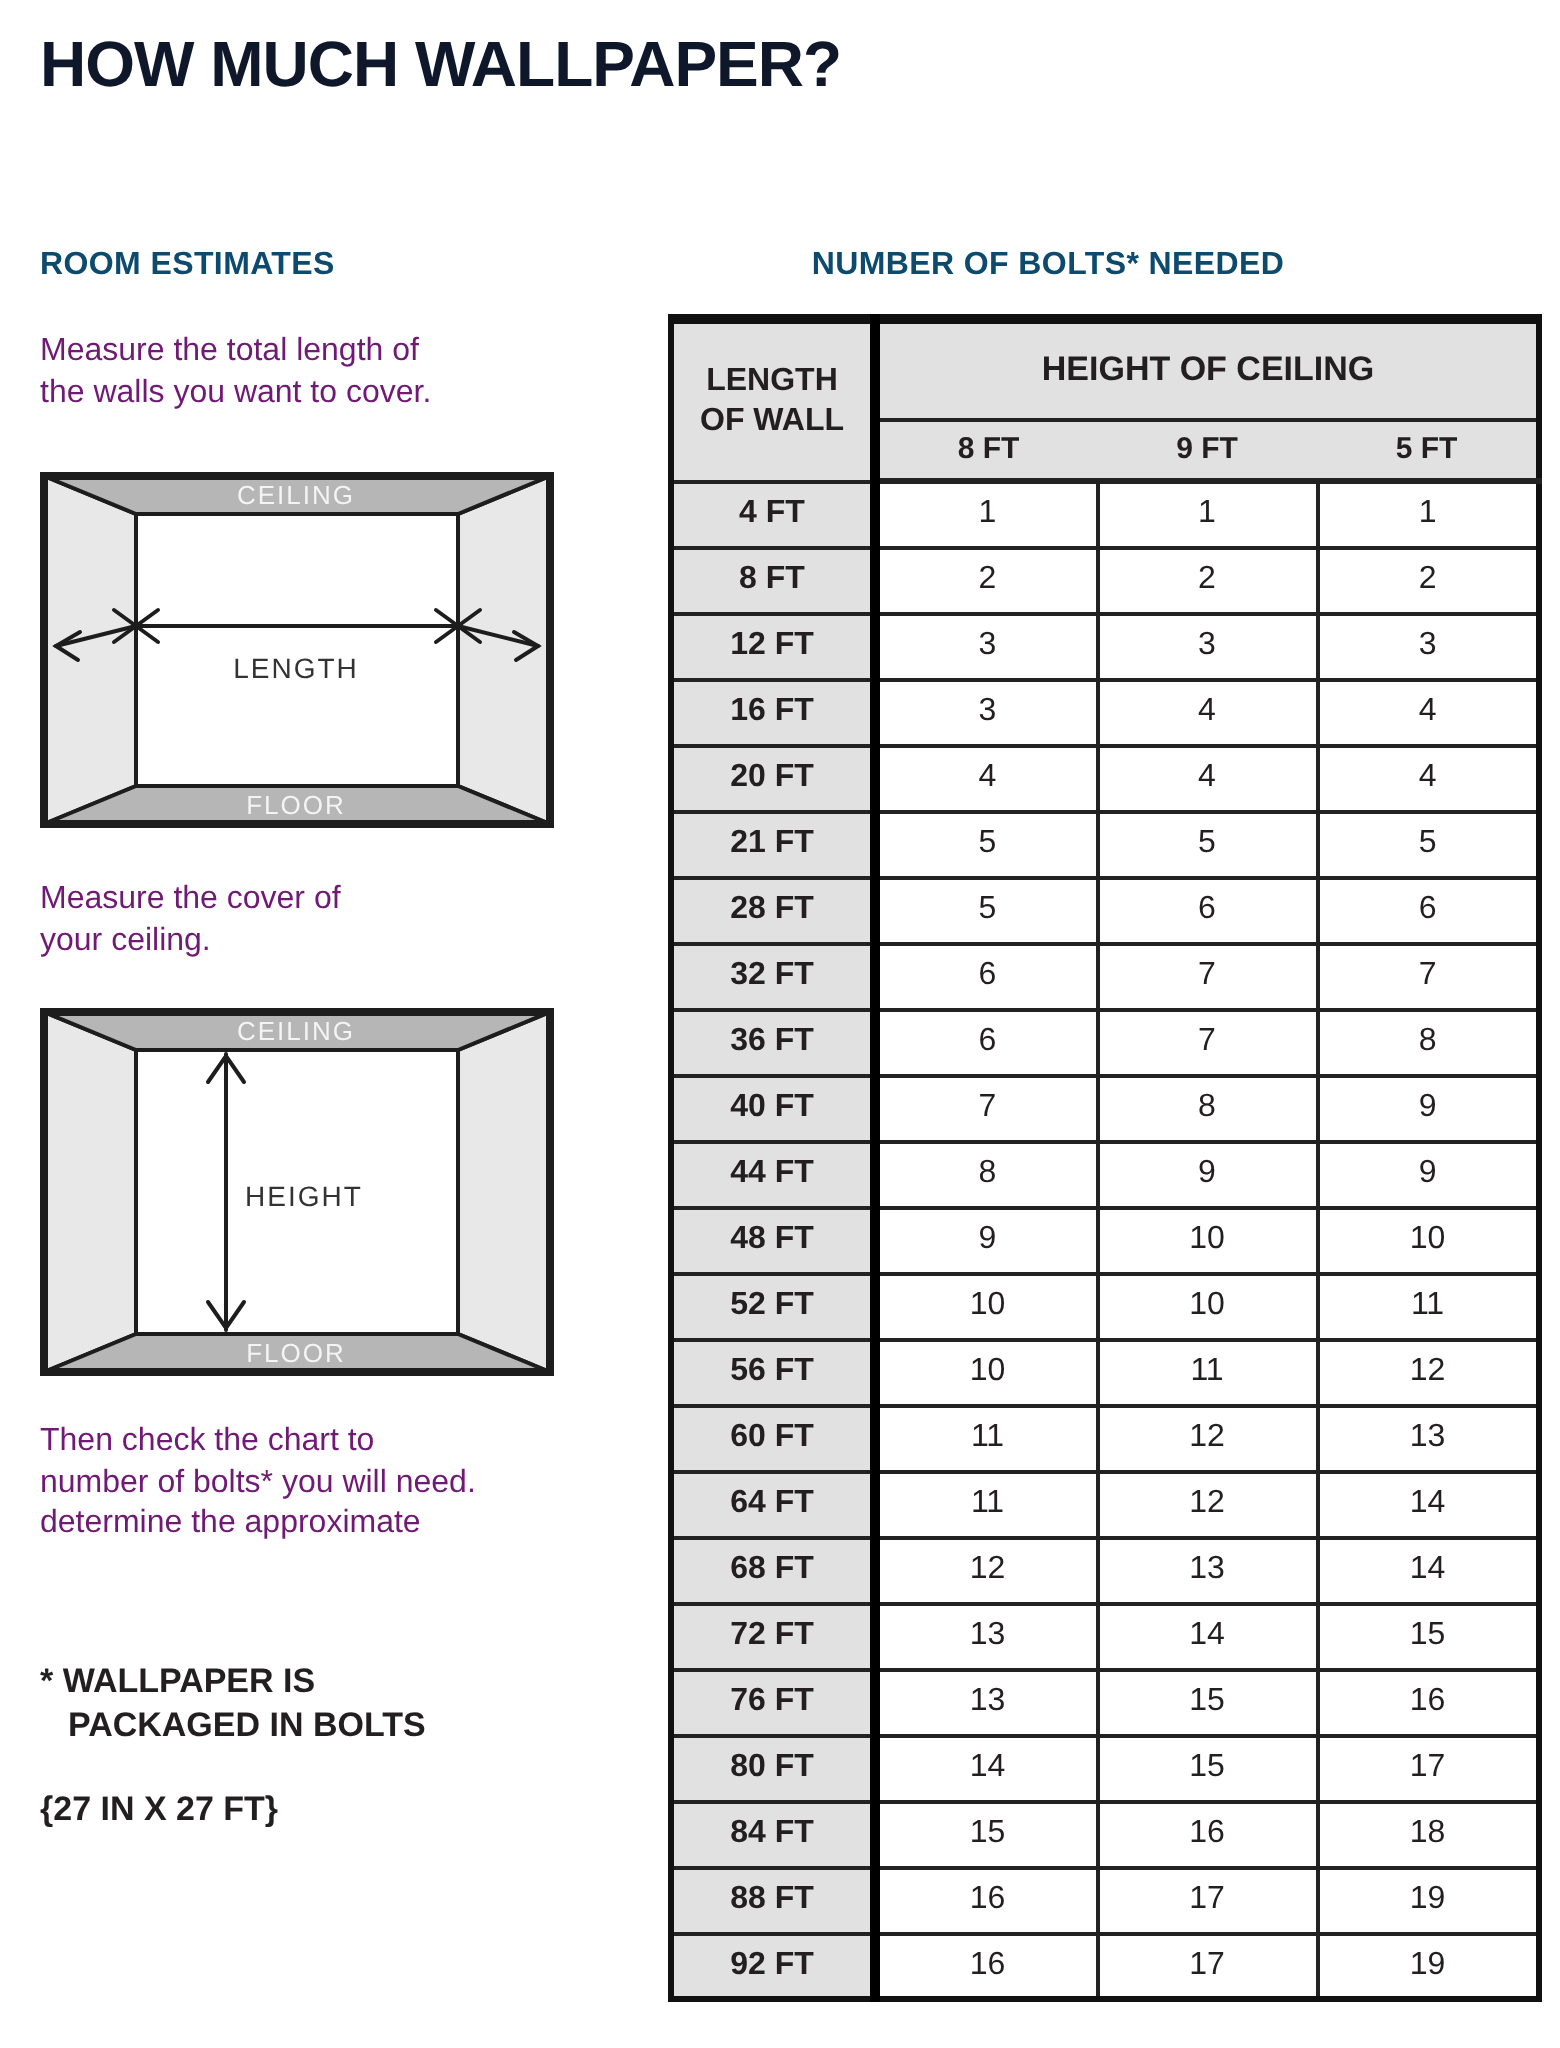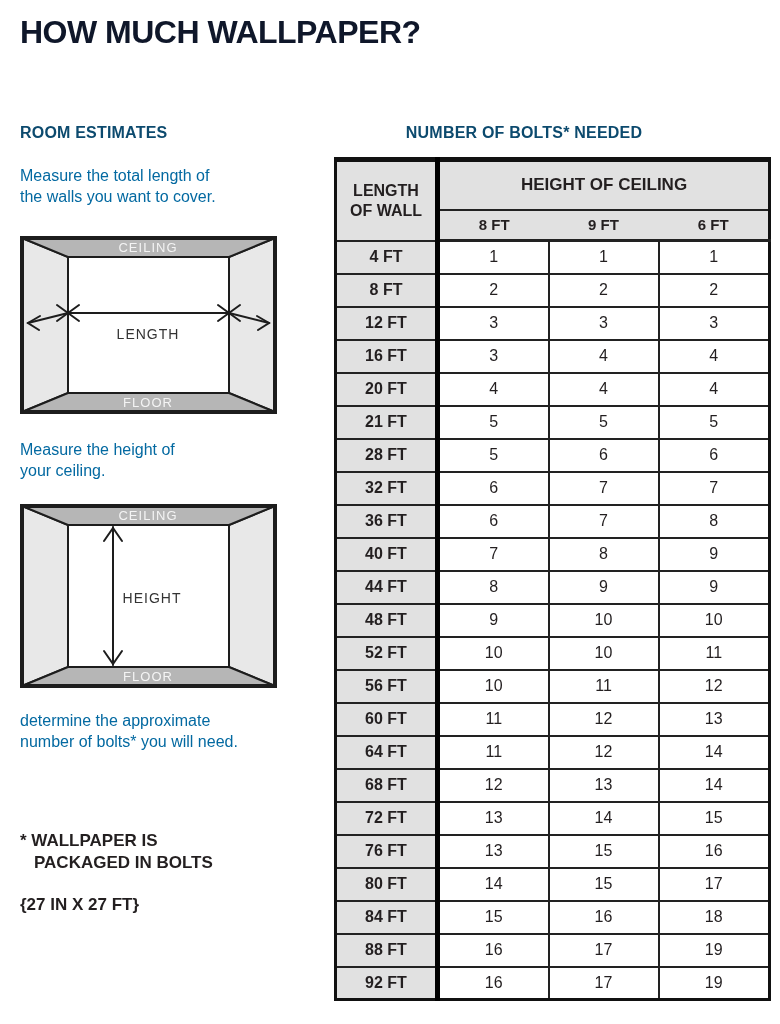"Measure the total length of" .instr { color: #0369a1 -> #701a75 }
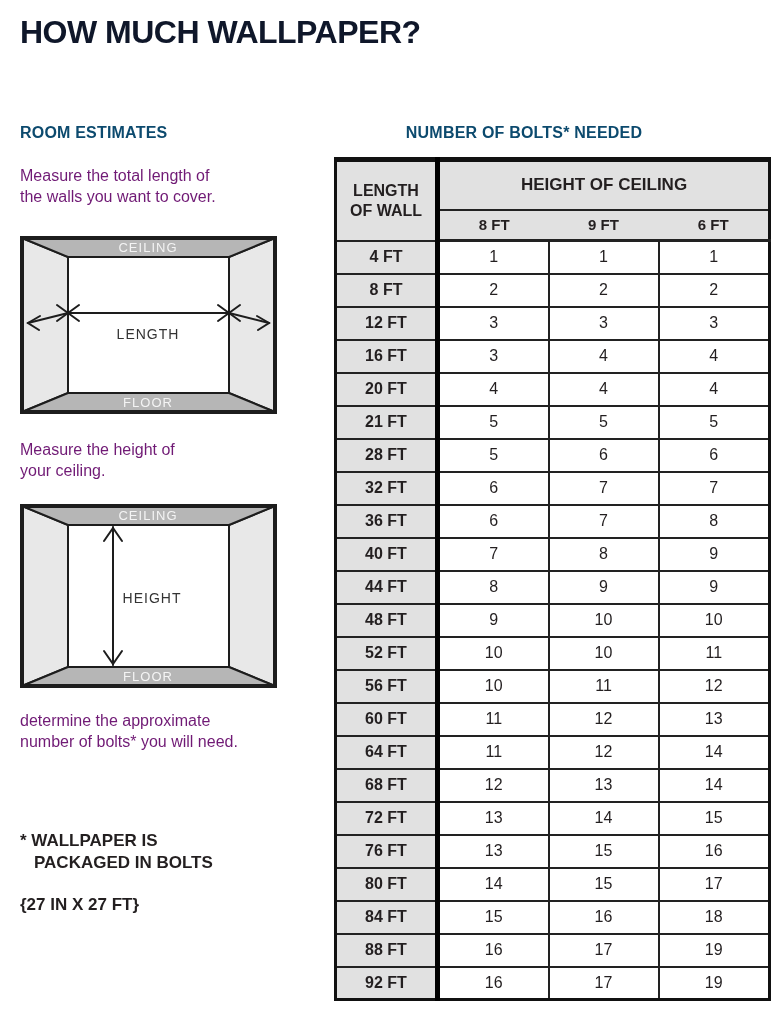"6 FT" th.sub { text: 6 -> 5 }
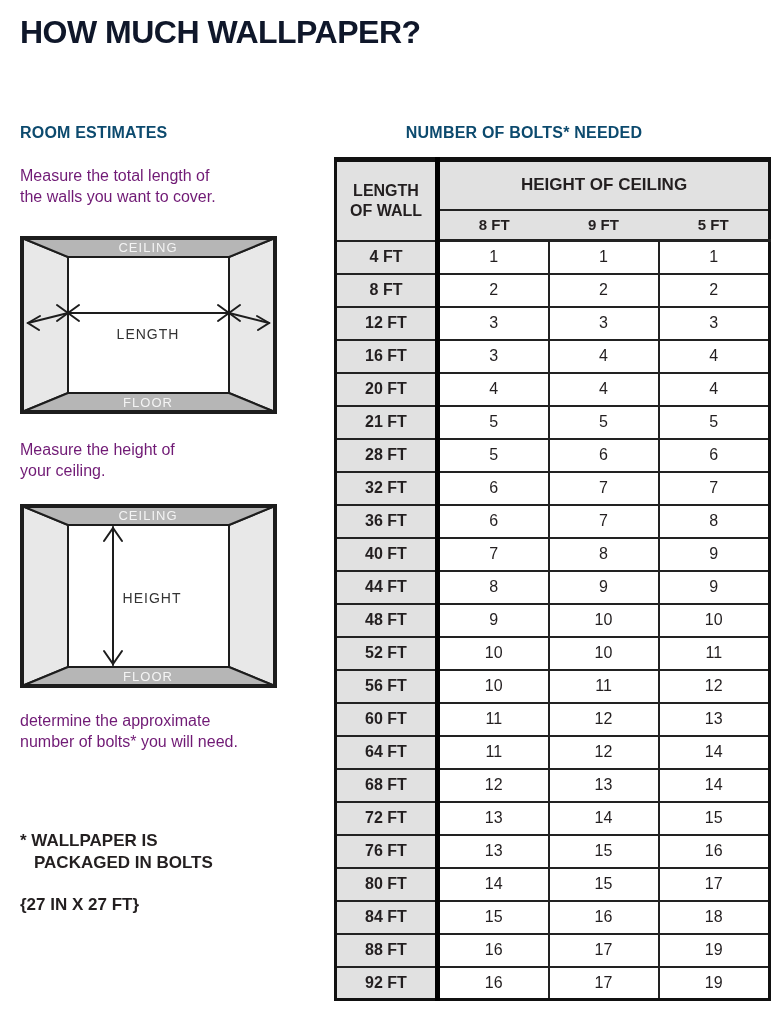"Measure the height of" div { text: height -> cover }
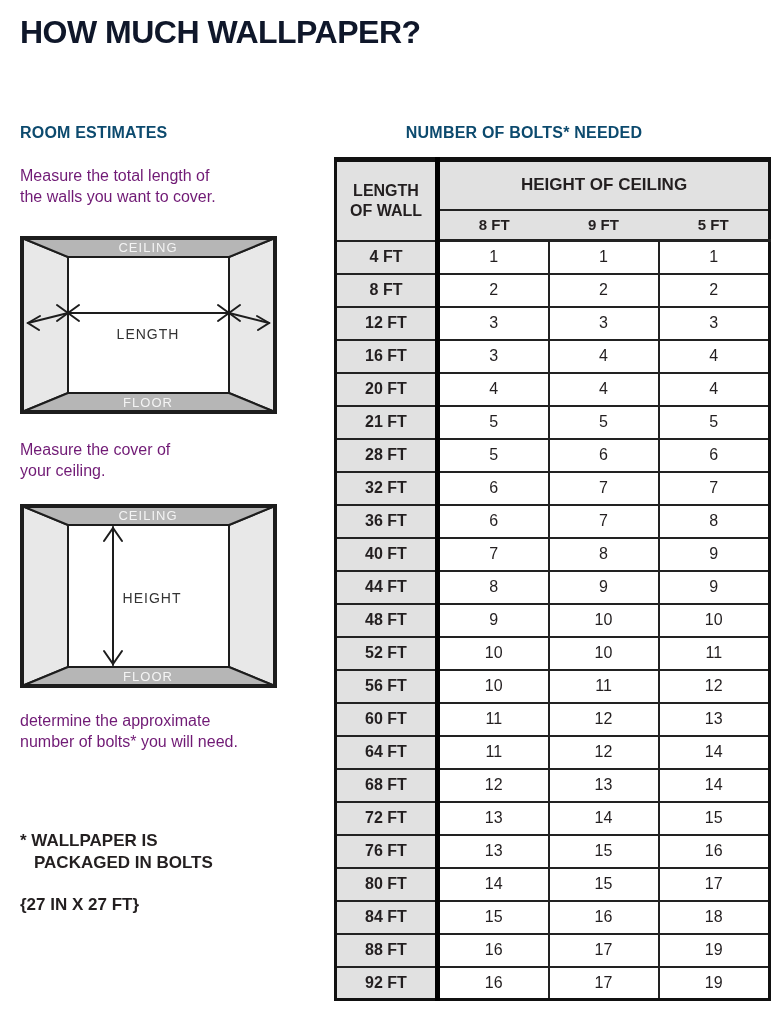"Then check the chart to" div { html: none -> <div>Then check the chart to</div> }
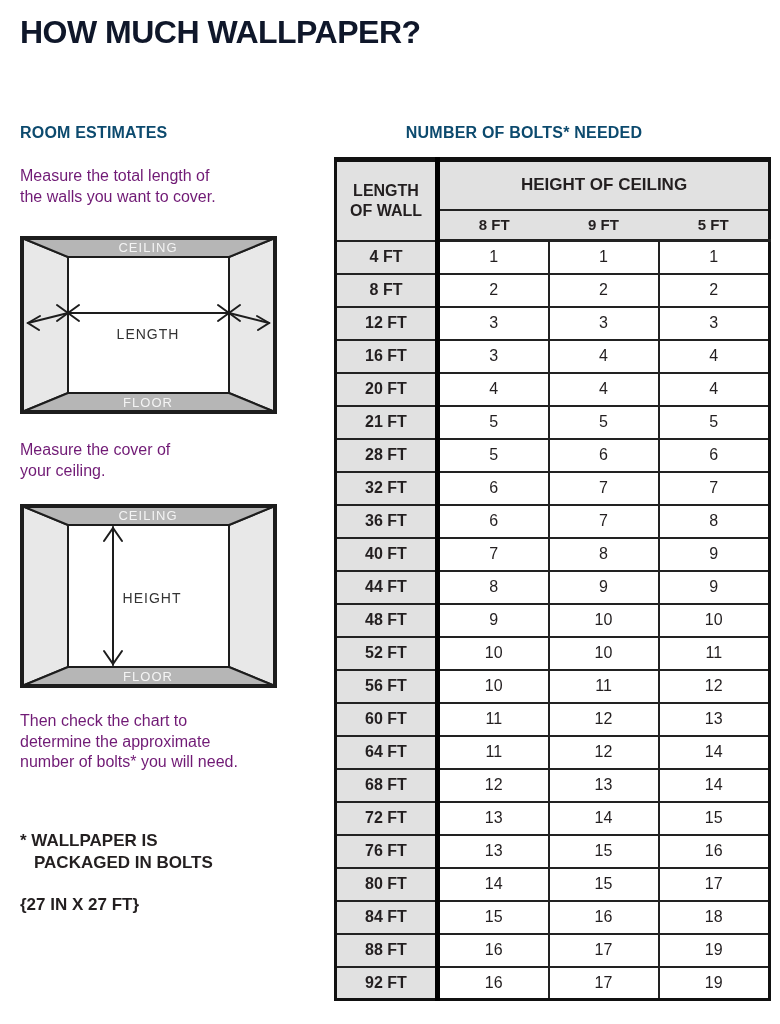"determine the approximate" div { order: before "number of bolts* you will" -> after "number of bolts* you will" }
